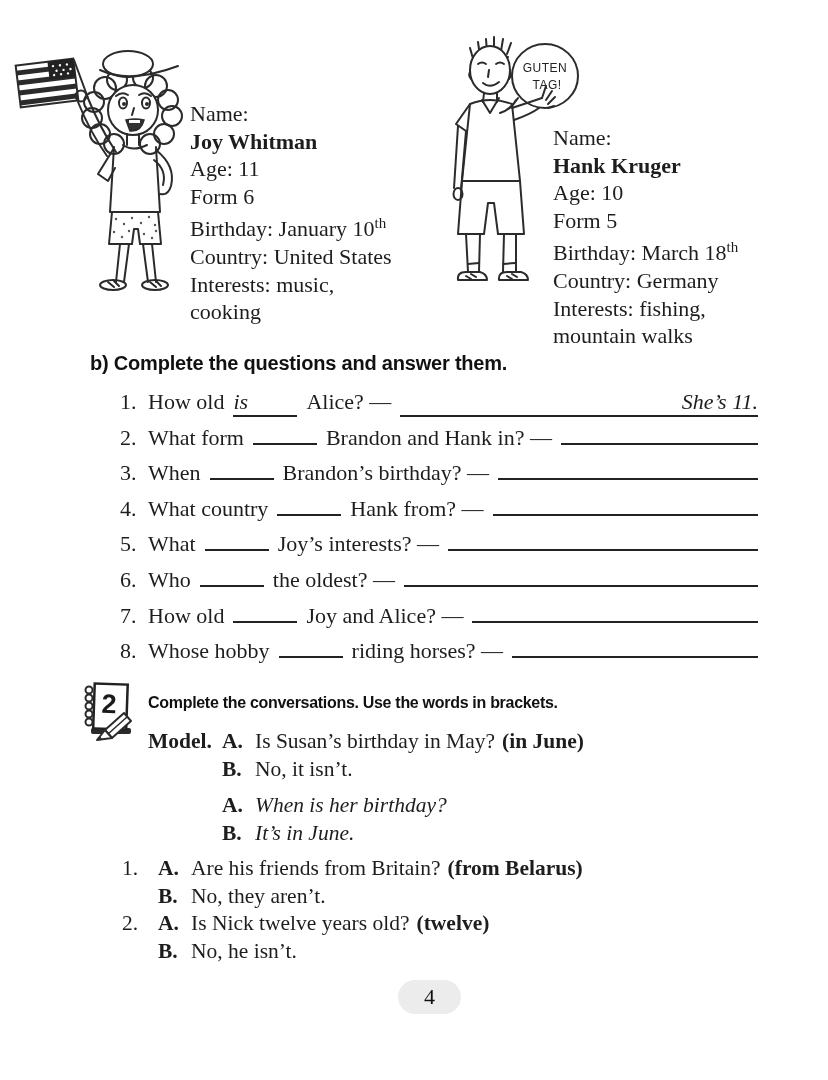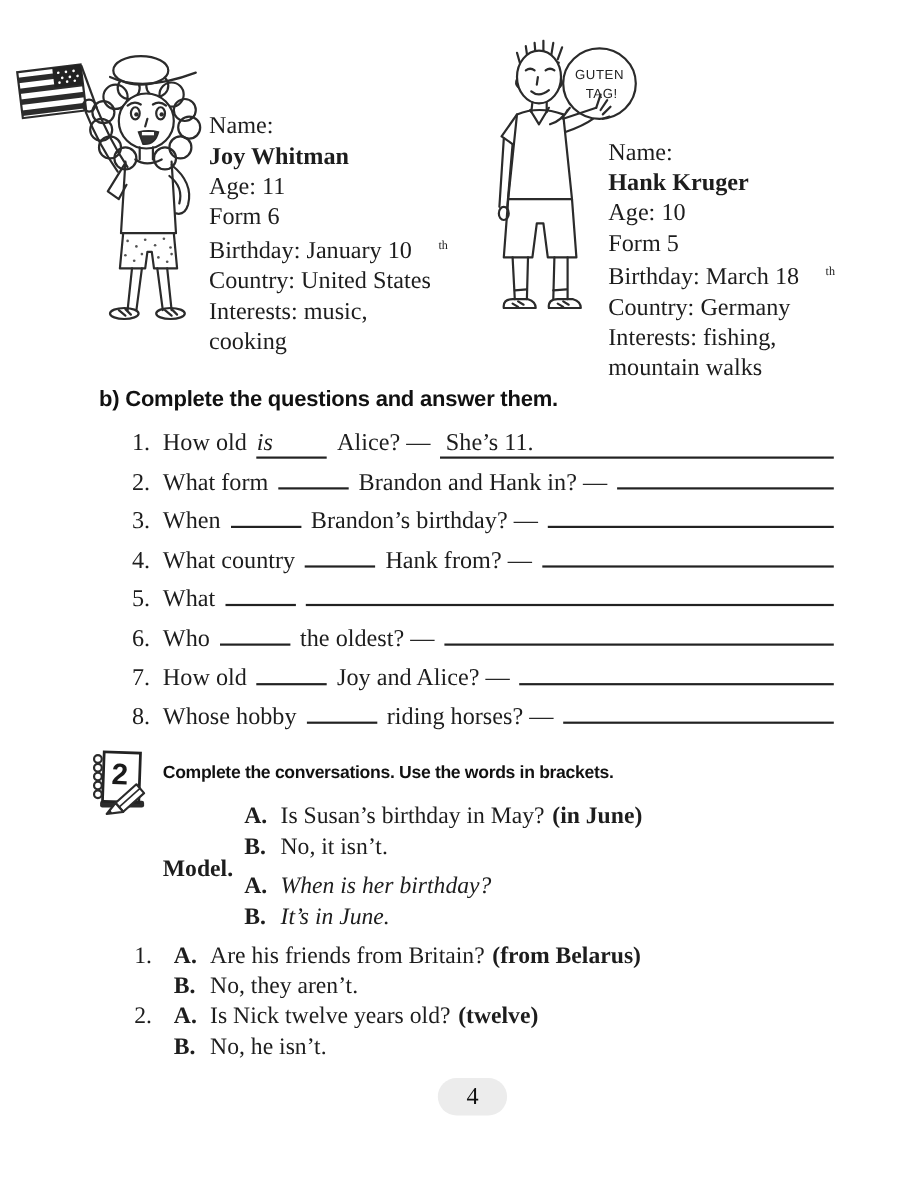"th" .profile-card sup { font-size: 11px -> 15px; margin-left: 24px -> none }
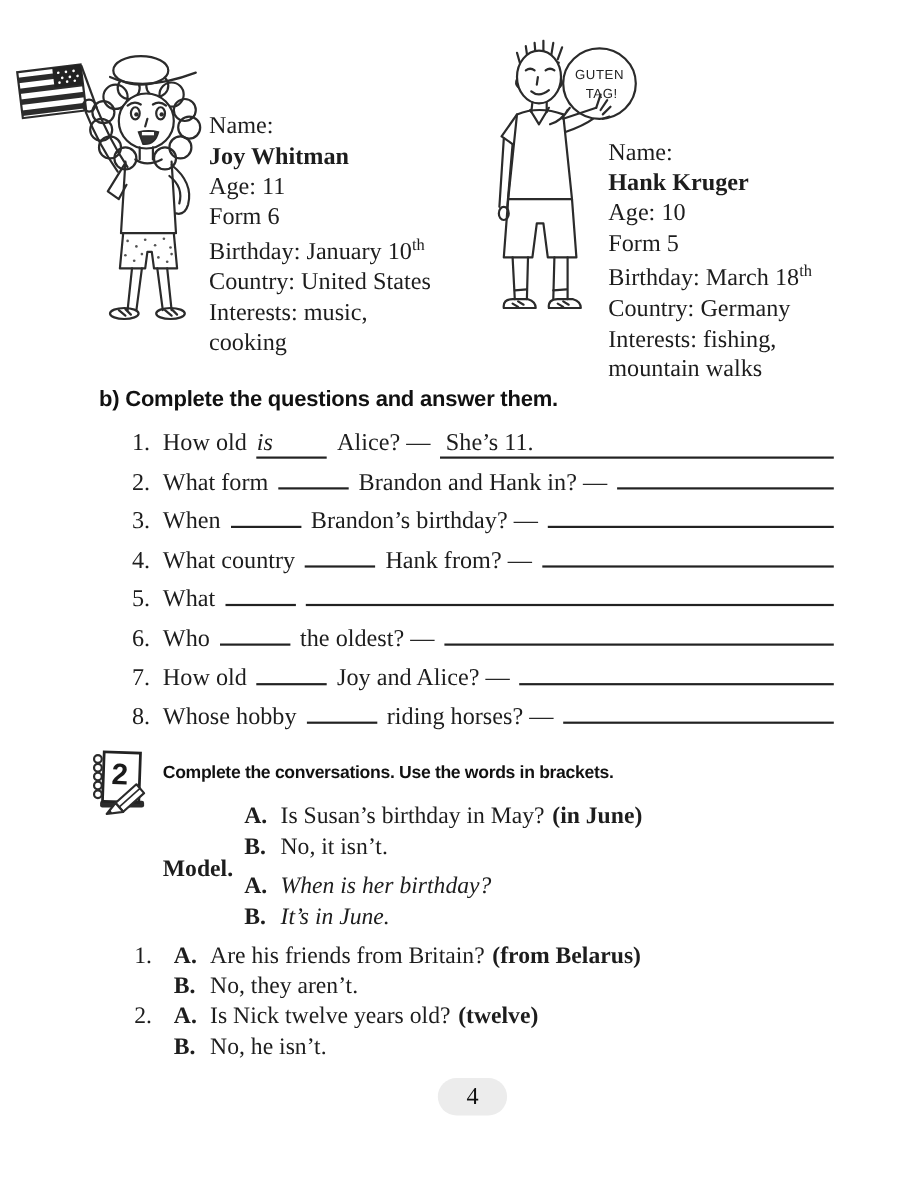"She’s 11." .blank-long { font-style: none -> italic; text-align: none -> right }
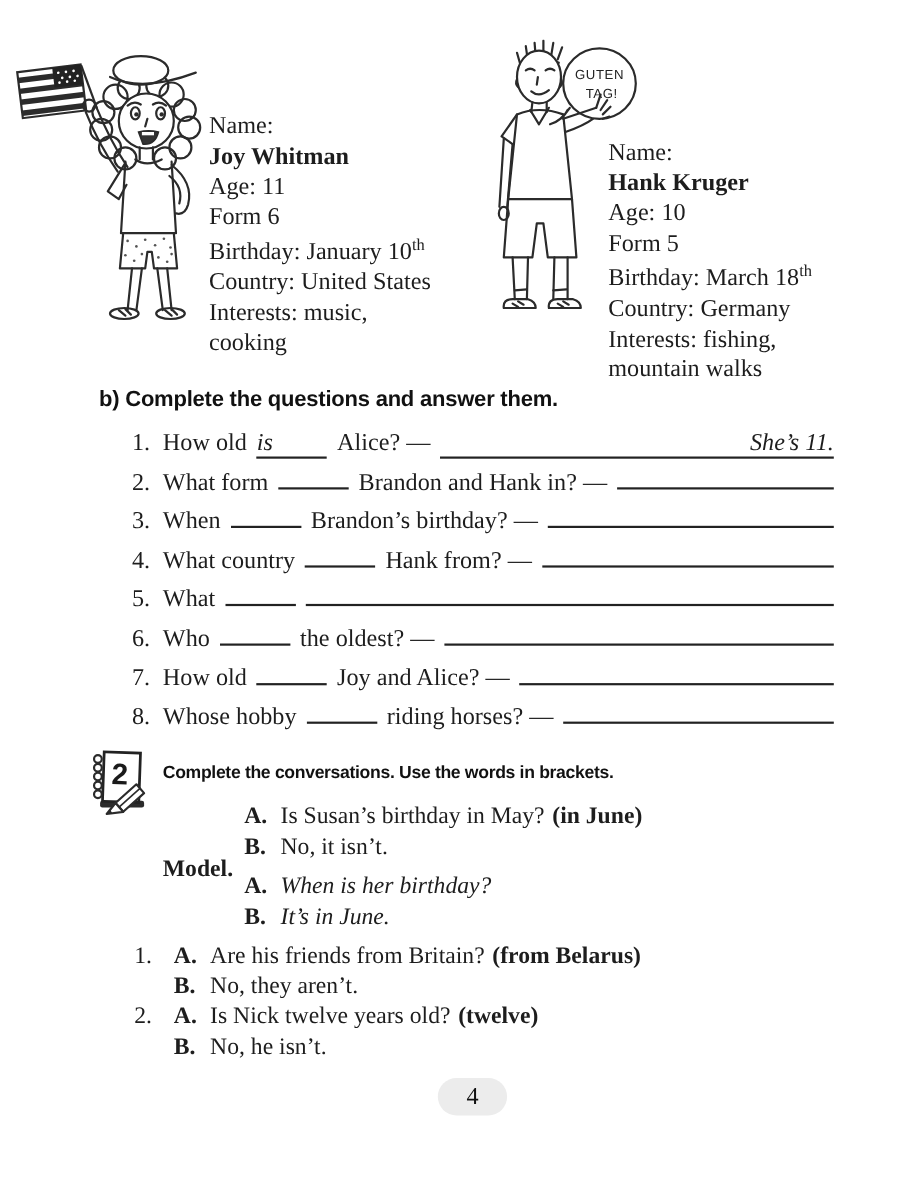"Joy’s interests? —" span.q-post { html: none -> <span>Joy’s interests? —</span> }
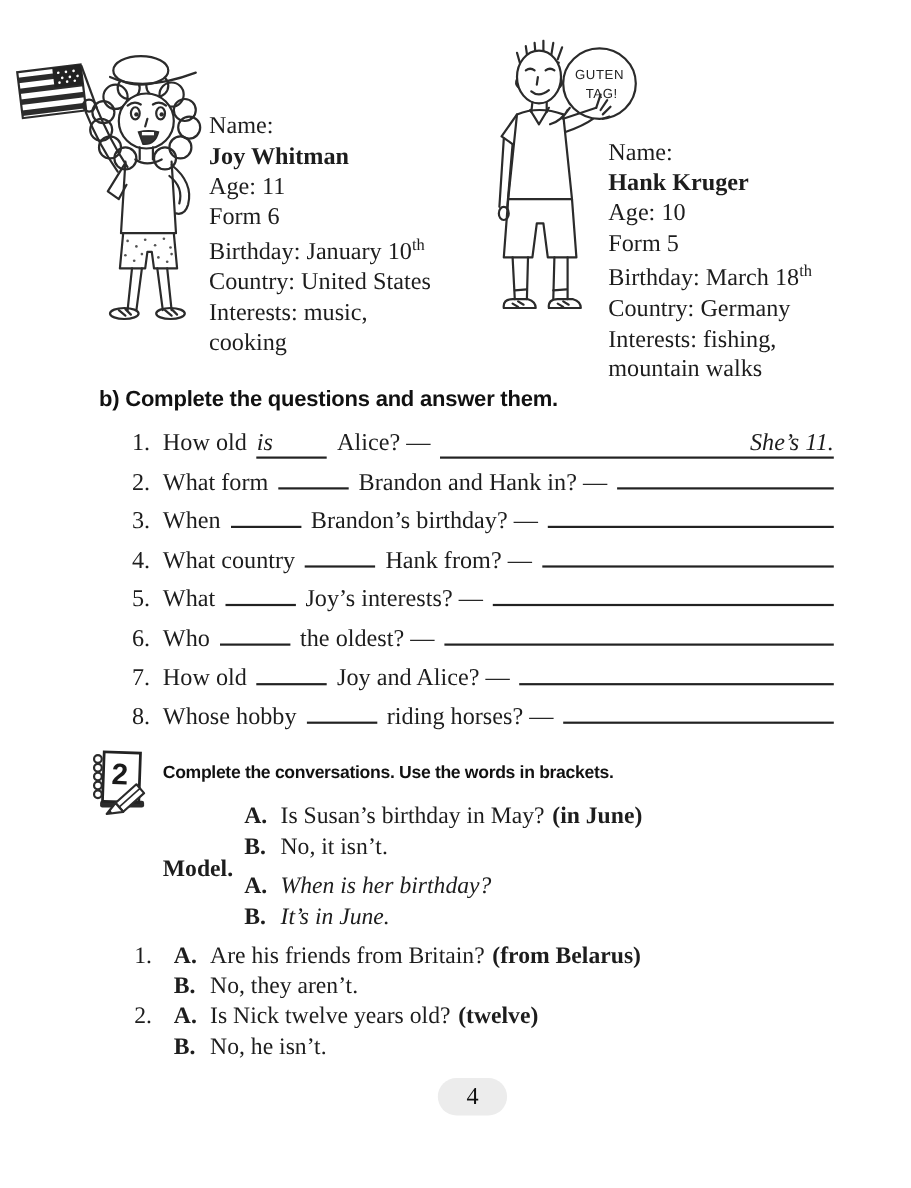"Model." .model-label { margin-top: 48px -> none }
